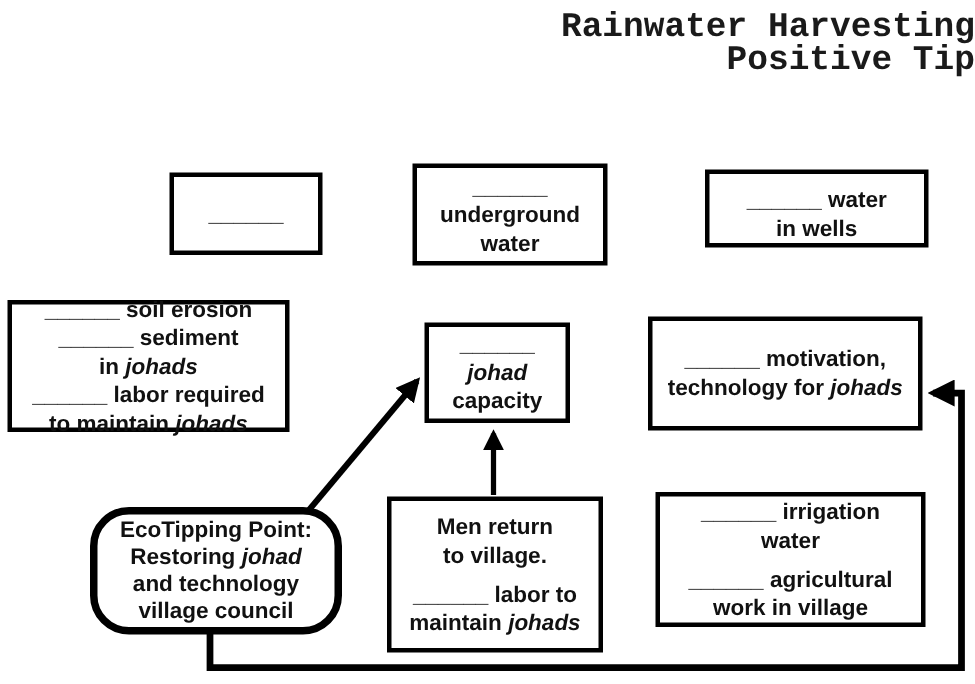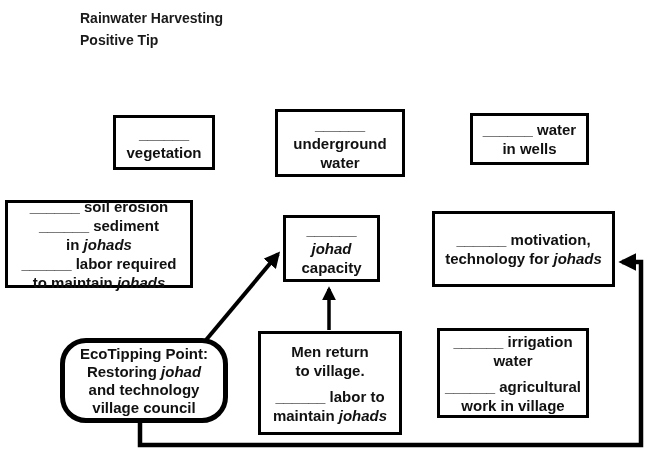"Rainwater Harvesting" .title { font-family: Liberation Sans, sans-serif -> Liberation Mono, monospace; font-size: 14px -> 23px; text-align: left -> right }
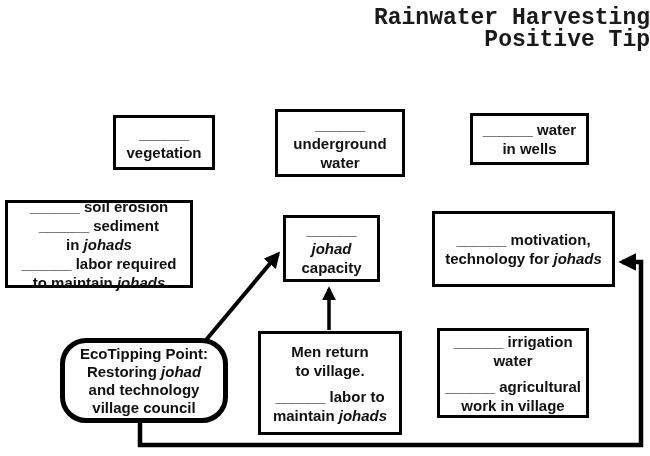"______ water" .b-wells { justify-content: none -> flex-end; width: 119px -> 149px }
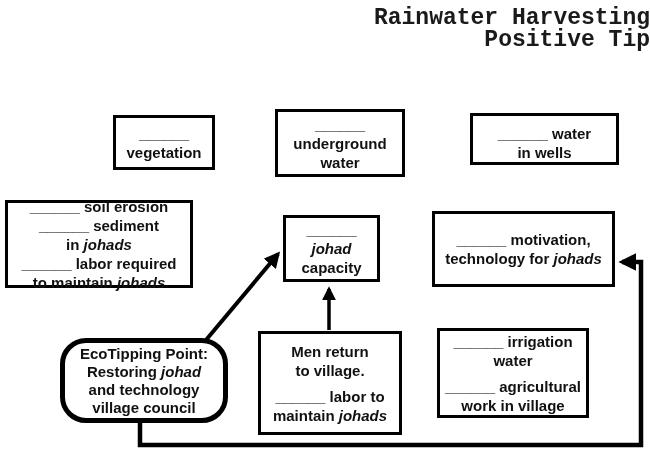"vegetation" div.line { html: <div><span>vegetation</span></div> -> none }
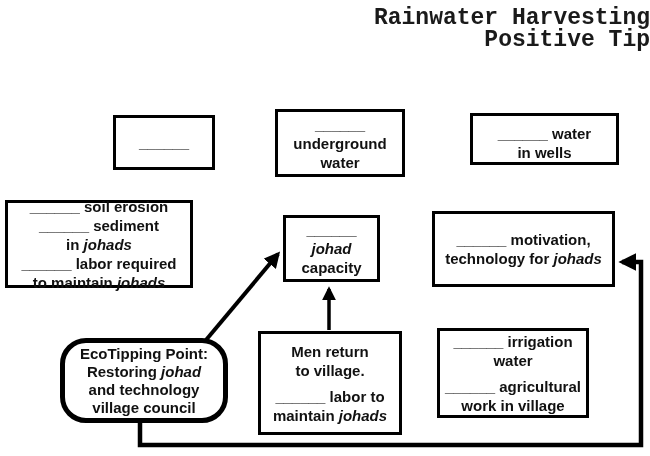"______ irrigation" .b-irrigation { width: 152px -> 180px }
